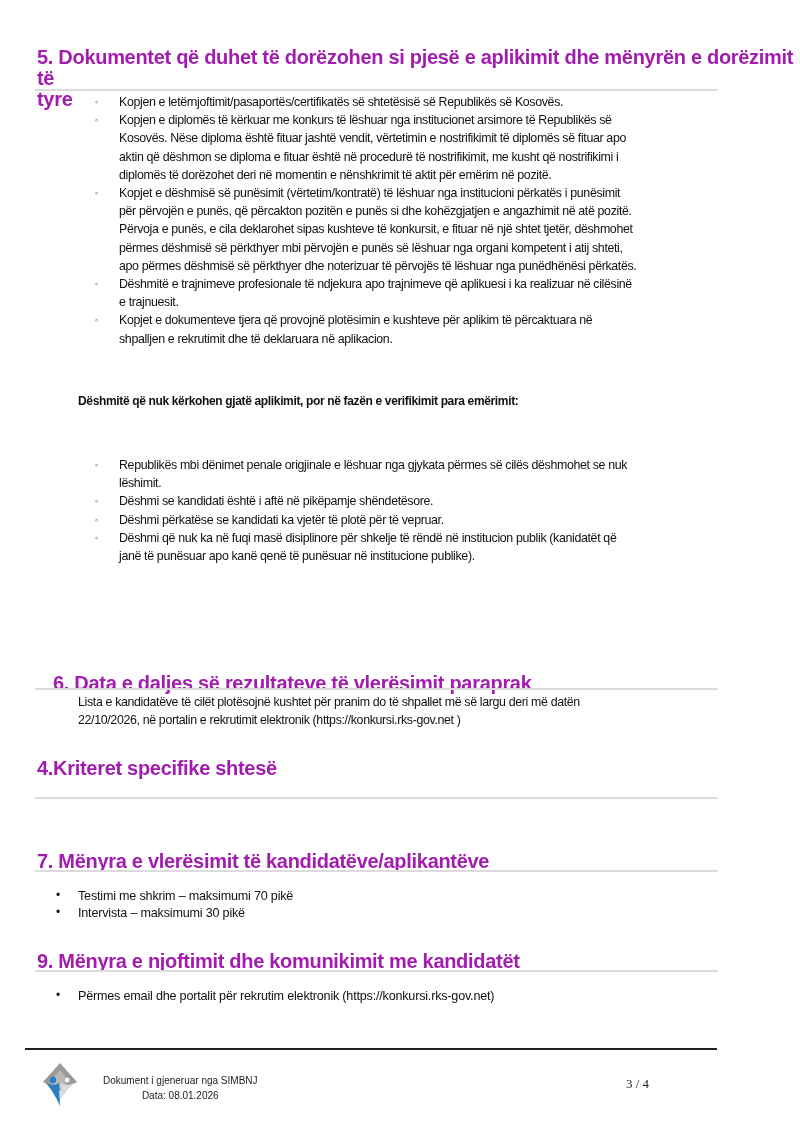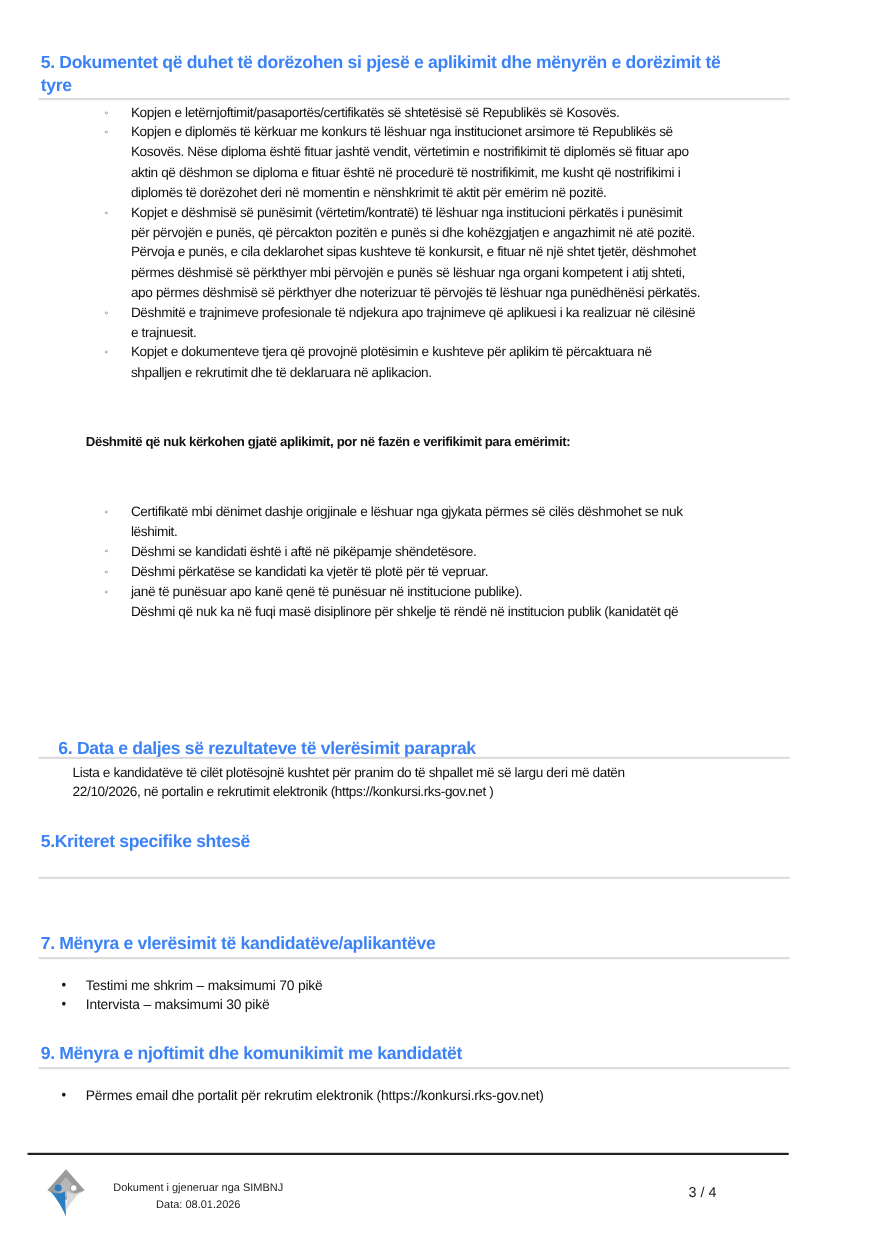"5. Dokumentet që duhet të" .h { color: #3b82f6 -> #a21caf; font-size: 16px -> 20px }
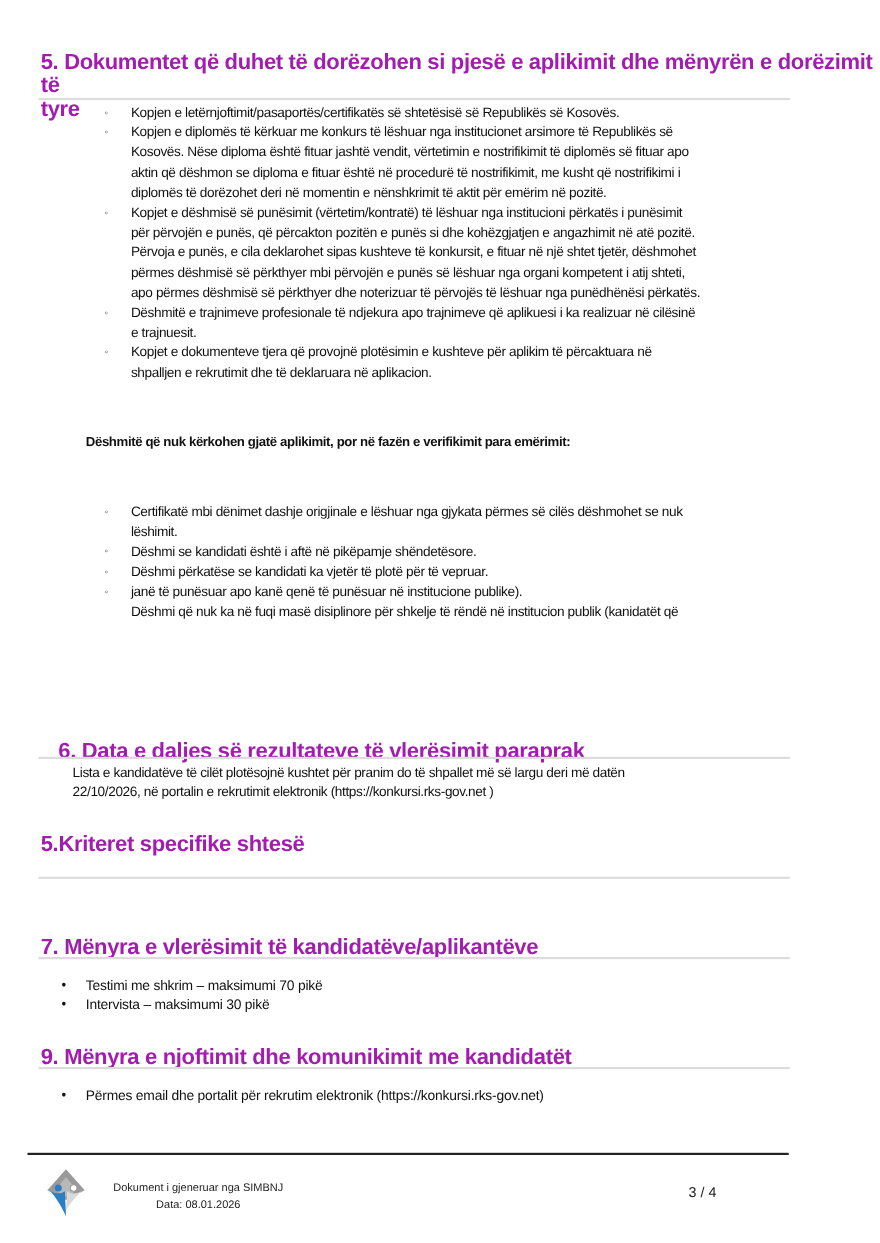"Certifikatë mbi dënimet dashje" div { text: Certifikatë mbi dënimet dashje -> Republikës mbi dënimet penale }
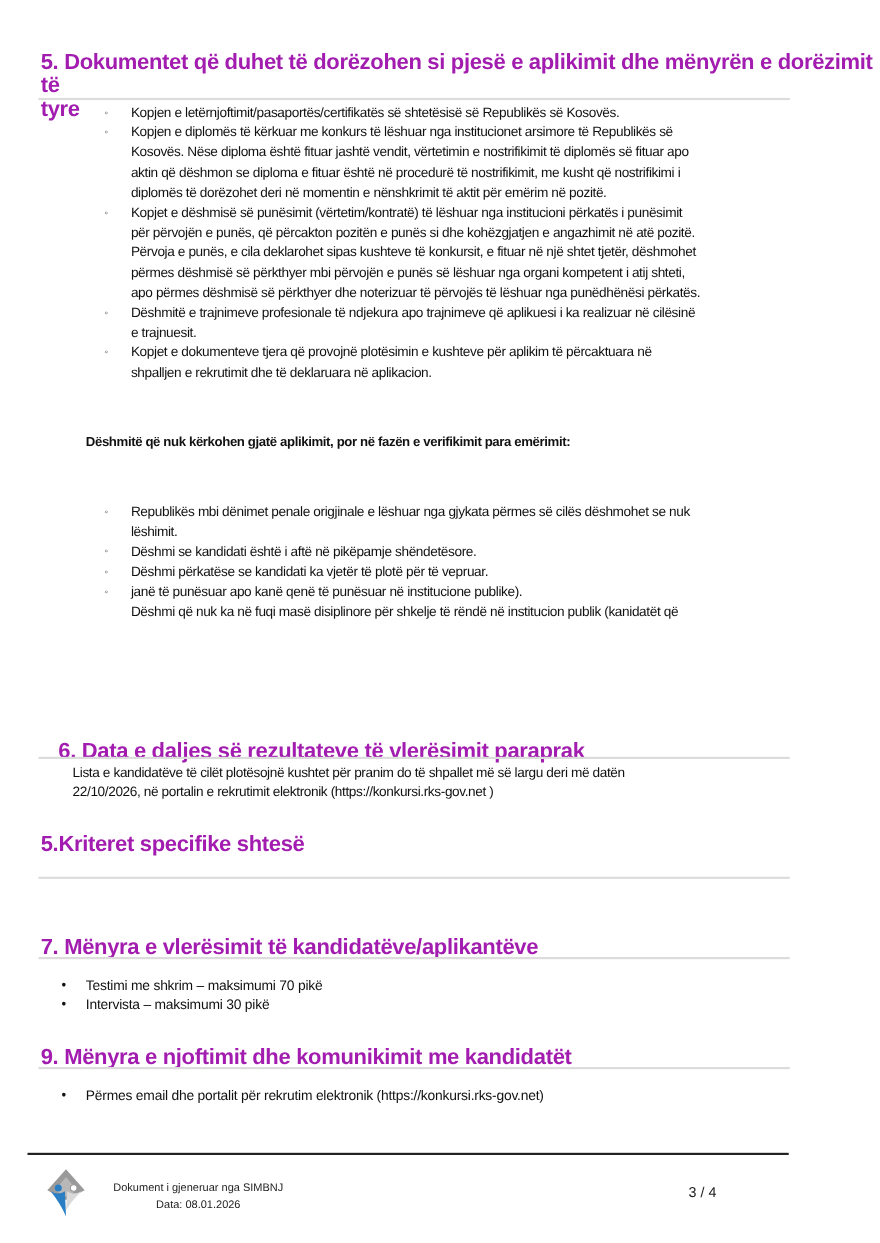"janë të punësuar apo kanë" div { order: before "Dëshmi që nuk ka në" -> after "Dëshmi që nuk ka në" }
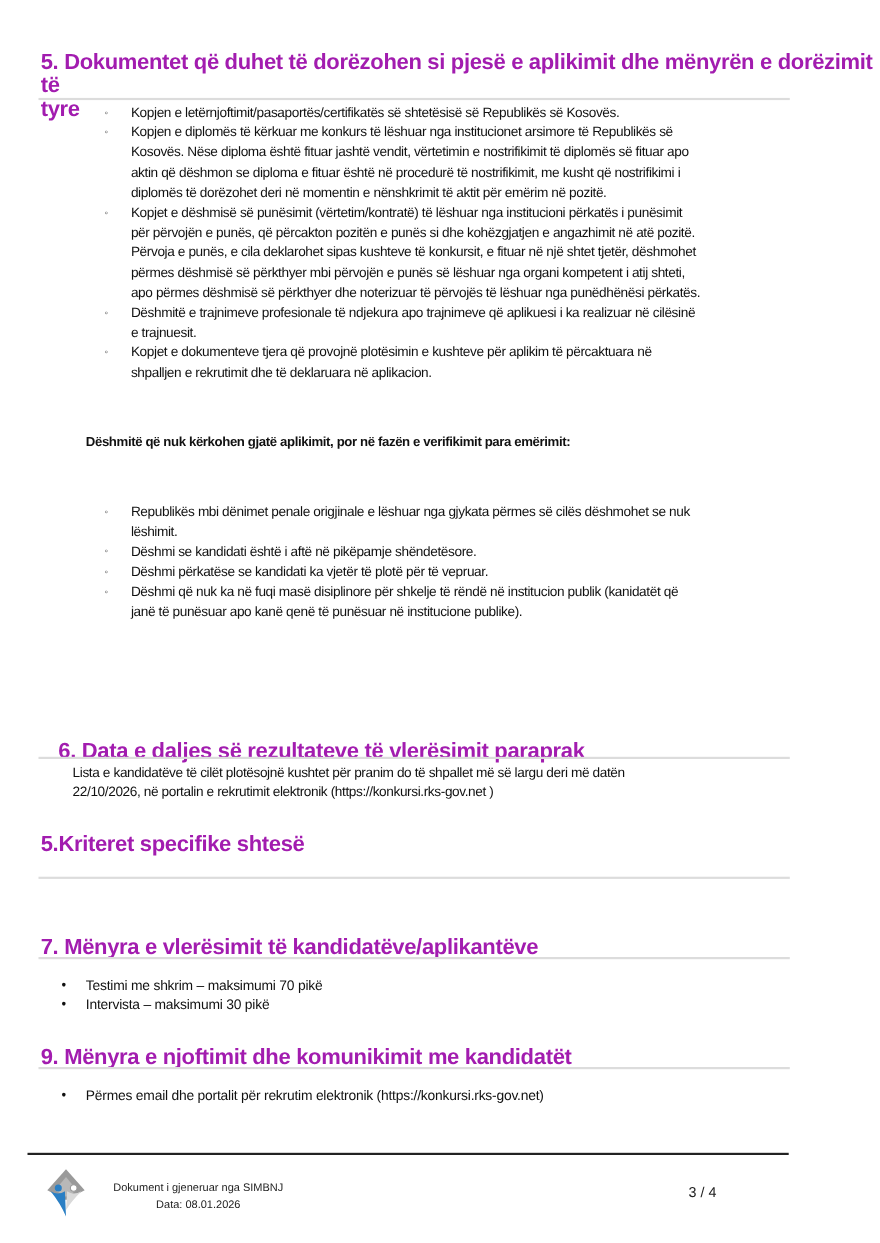"Lista e kandidatëve të cilët" div.abs { left: 66px -> 78px }
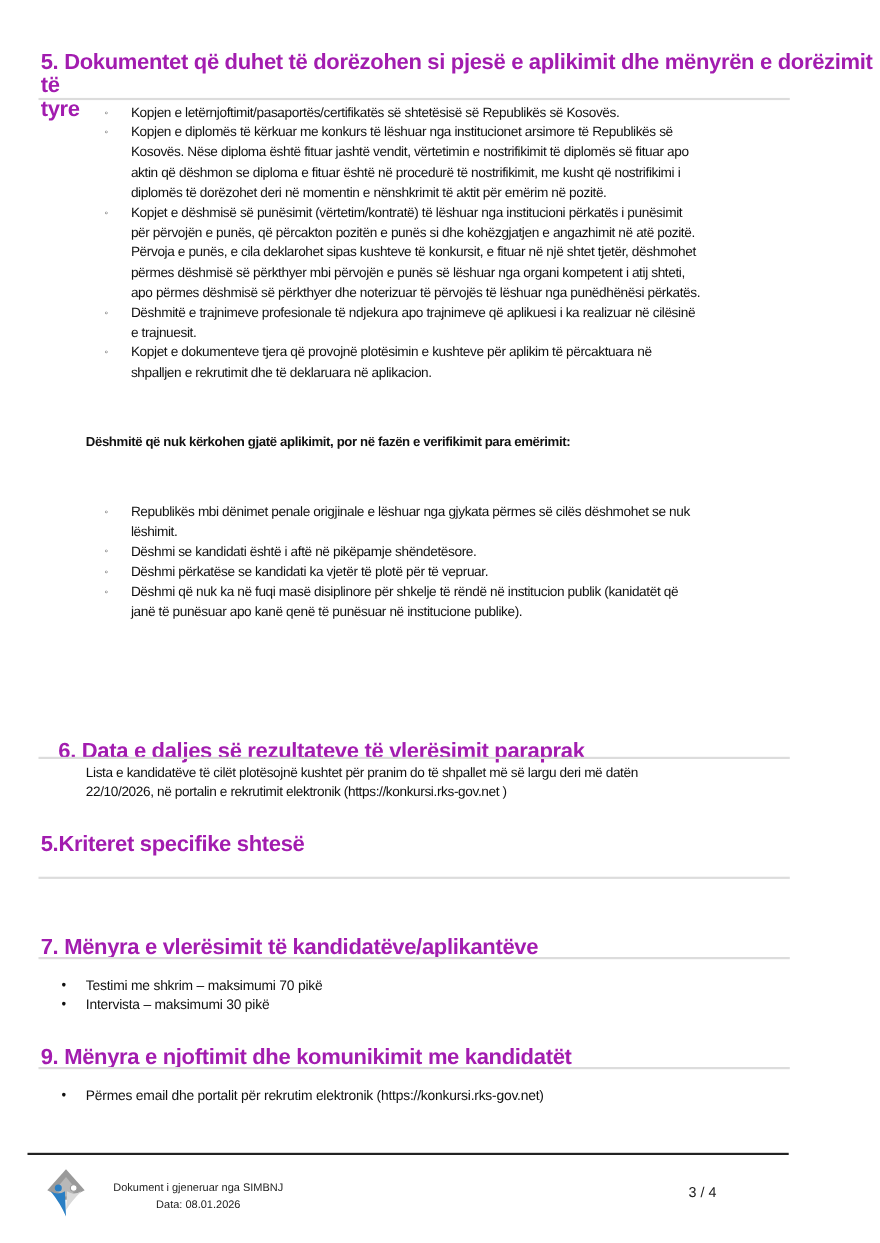"5.Kriteret specifike shtesë" div.abs { text: 5.Kriteret -> 4.Kriteret }
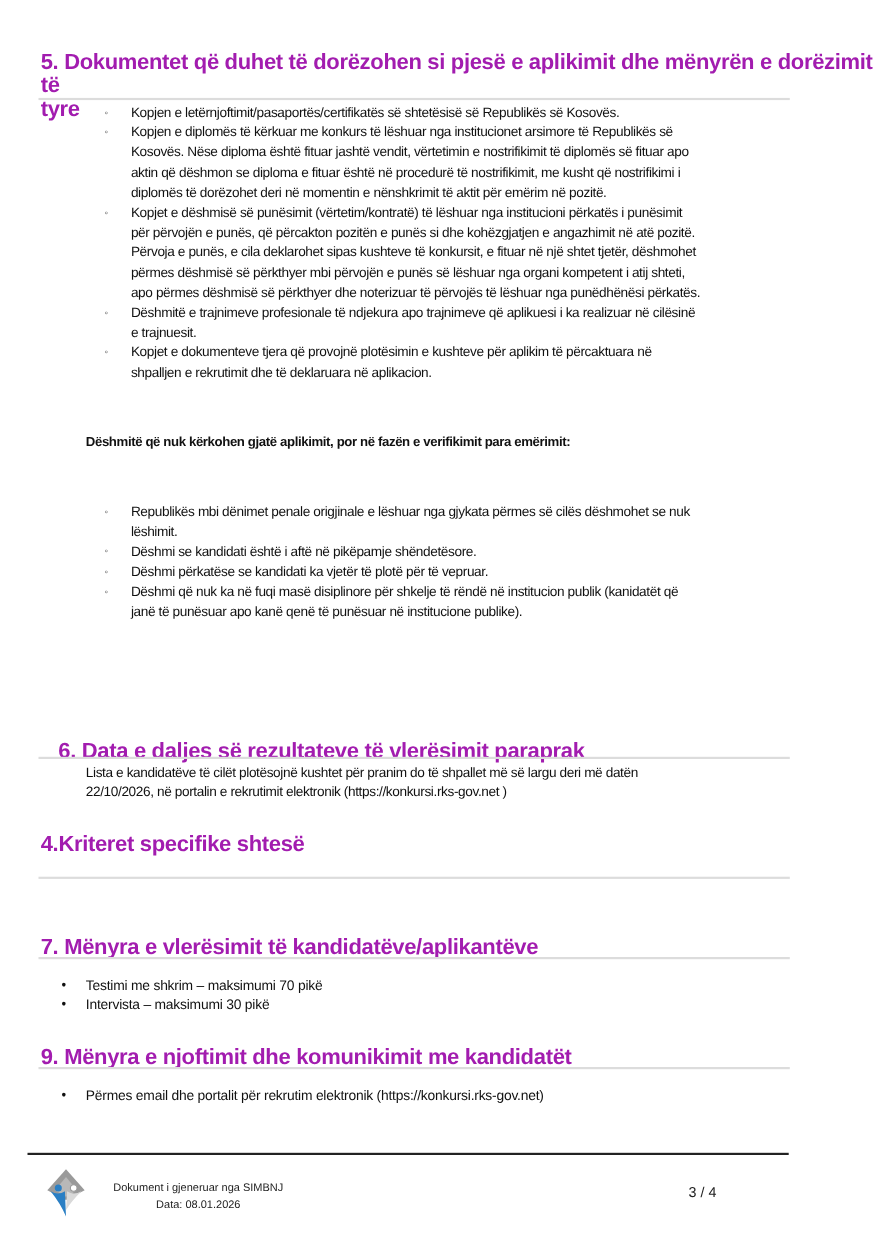"3 / 4" div.abs { font-family: Liberation Sans, sans-serif -> Liberation Serif, serif }
